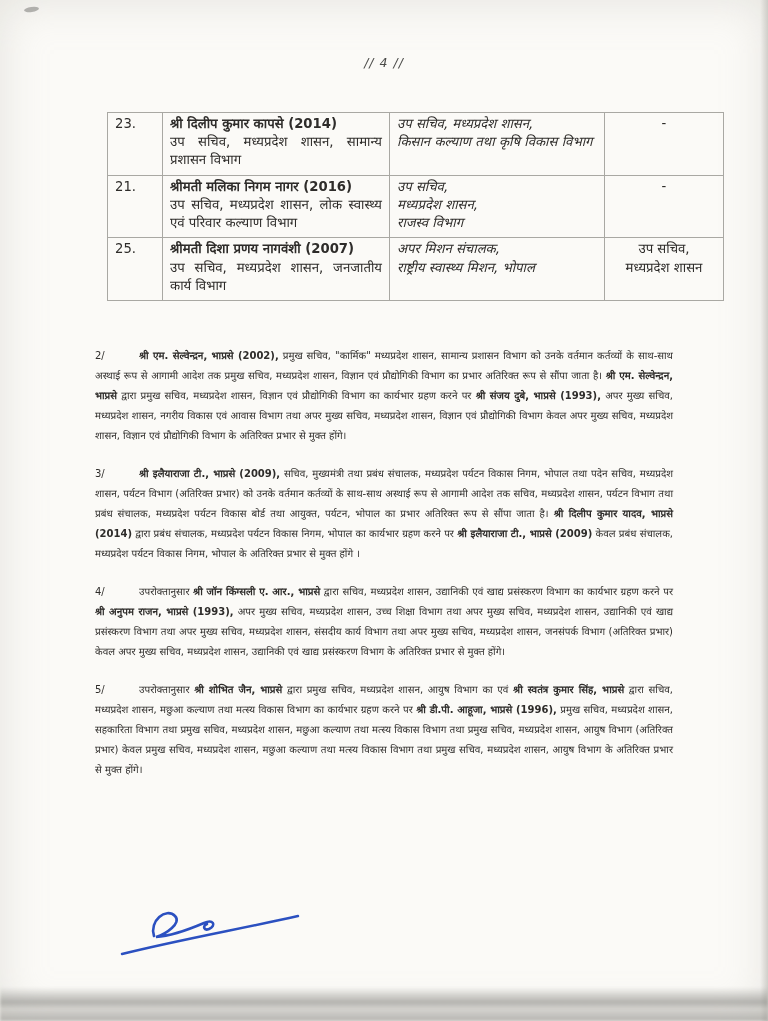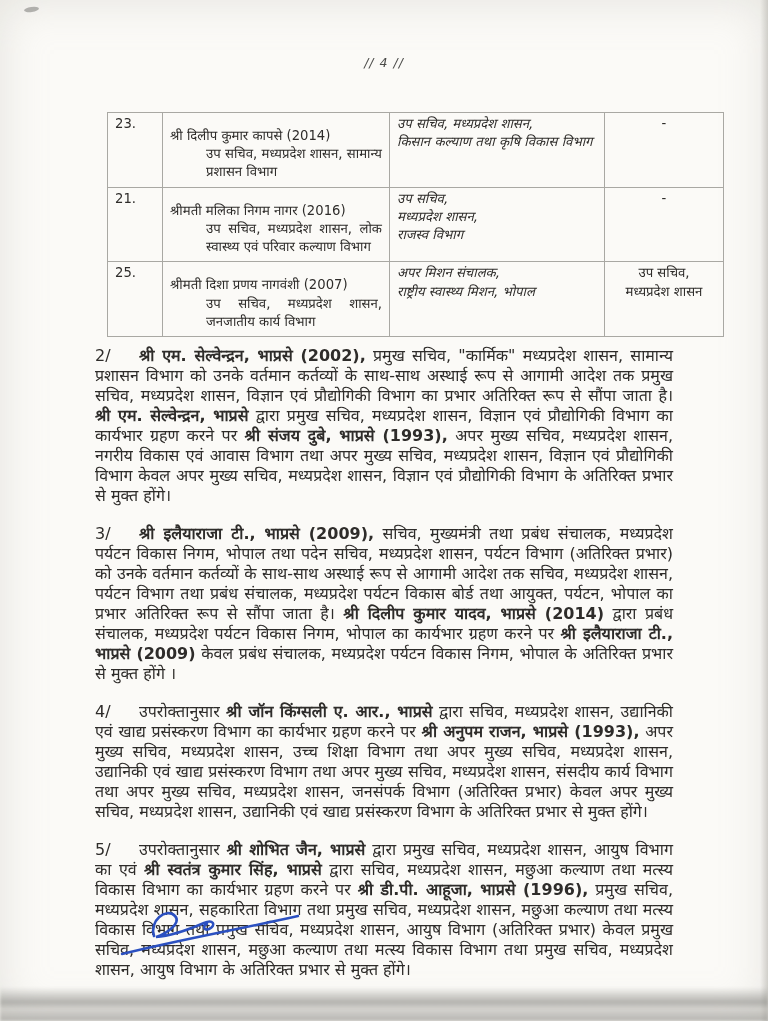"श्री दिलीप कुमार कापसे (2014)" .officer-name { font-weight: 400 -> 700; margin-top: 12px -> none }
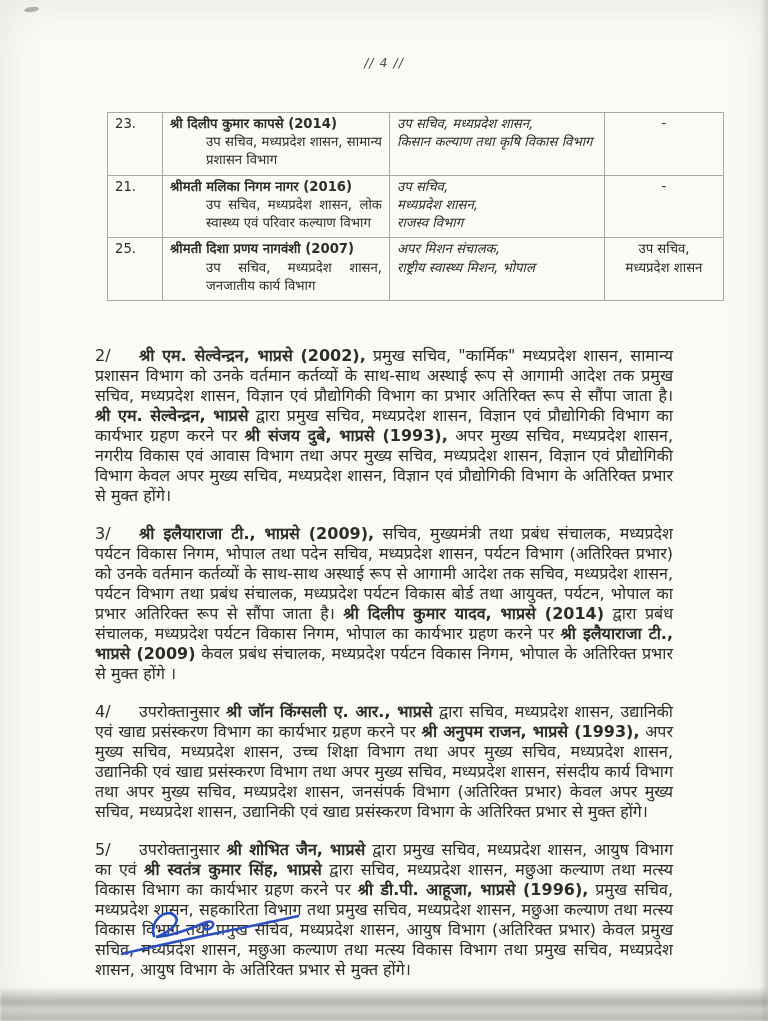"उप सचिव, मध्यप्रदेश शासन, सामान्य" .officer-rest { margin-left: 36px -> none }
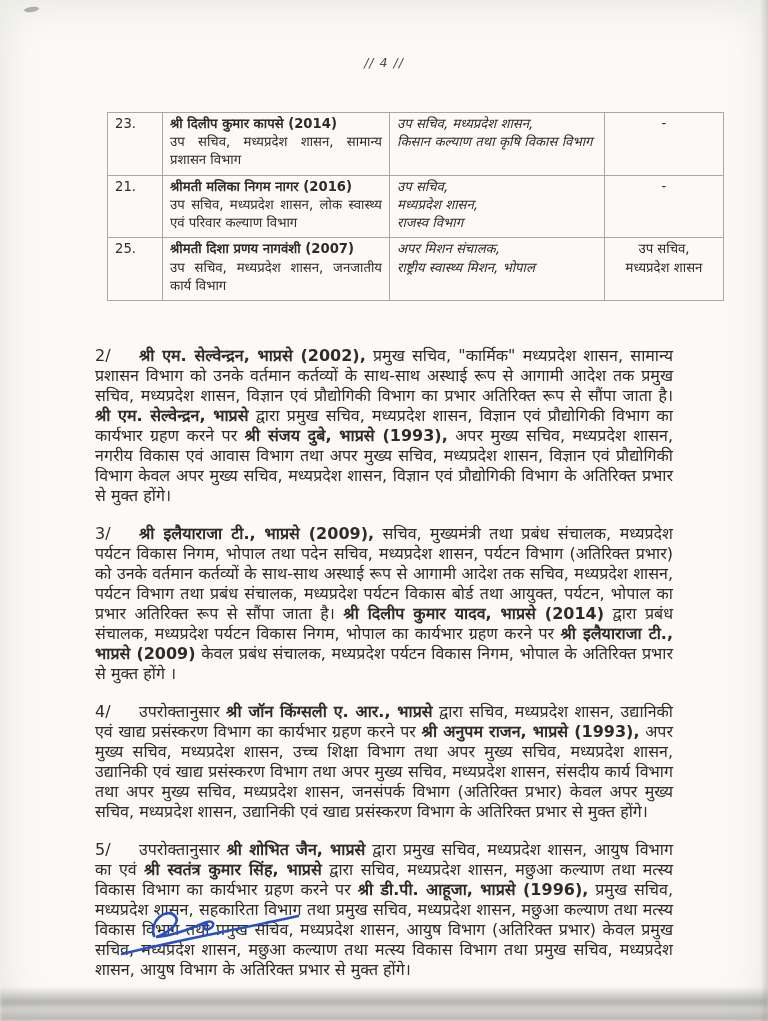"2/ श्री एम. सेल्वेन्द्रन, भाप्रसे" .paras { font-size: 16px -> 10px }
